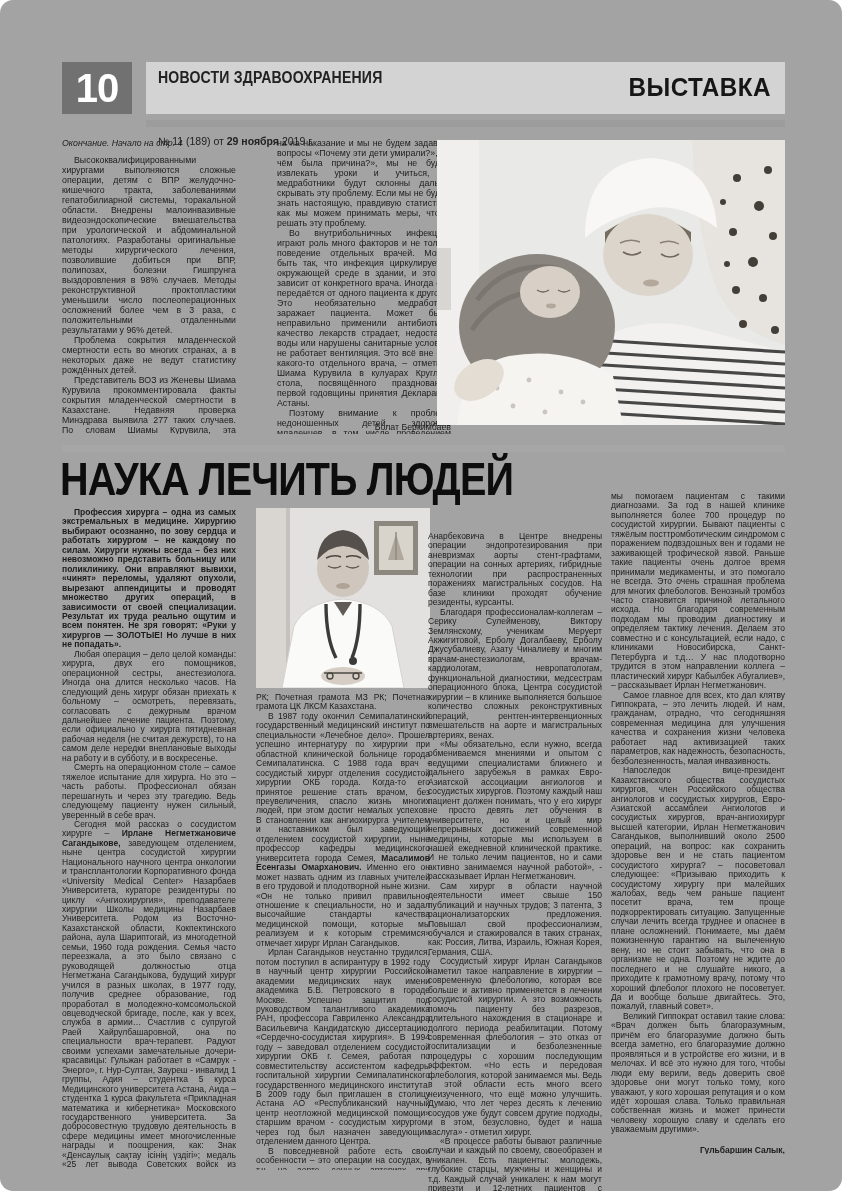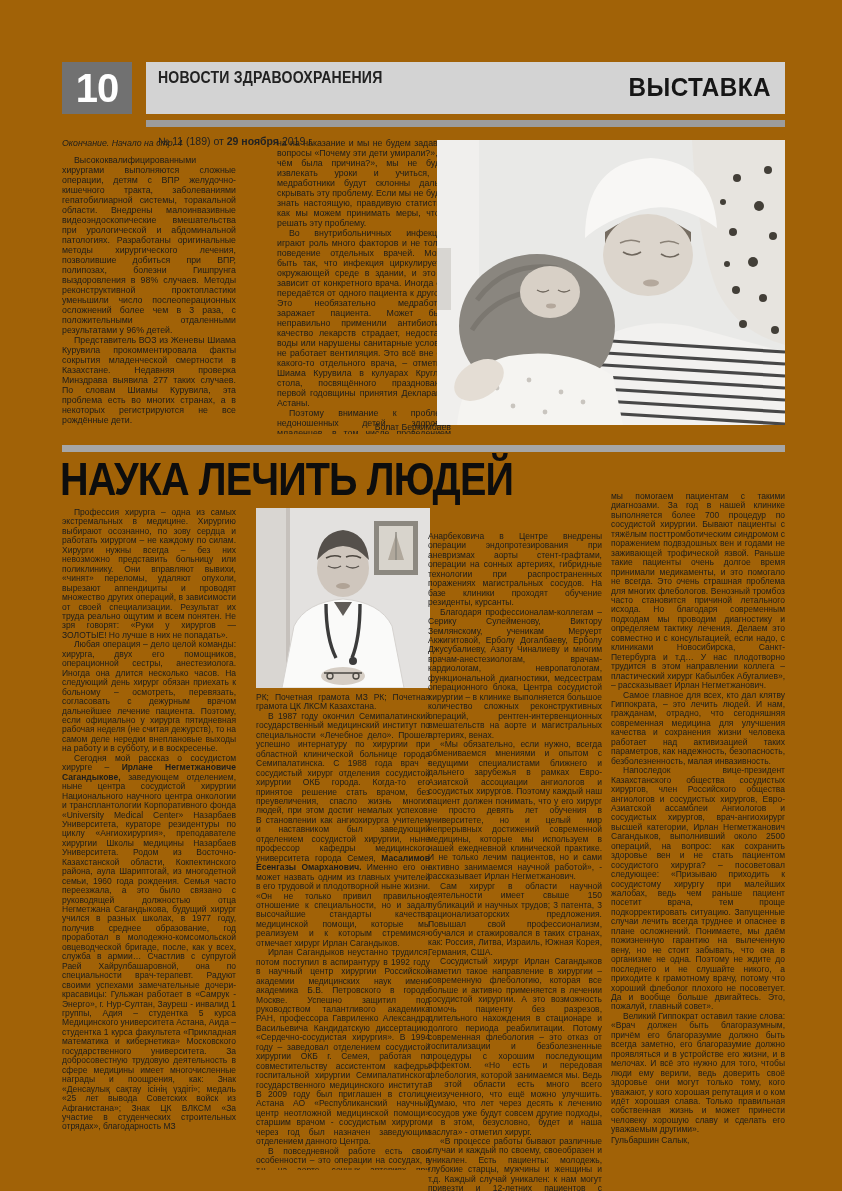"10" #page { background: #a16207 -> #a3a3a3; border-radius: none -> 13px }
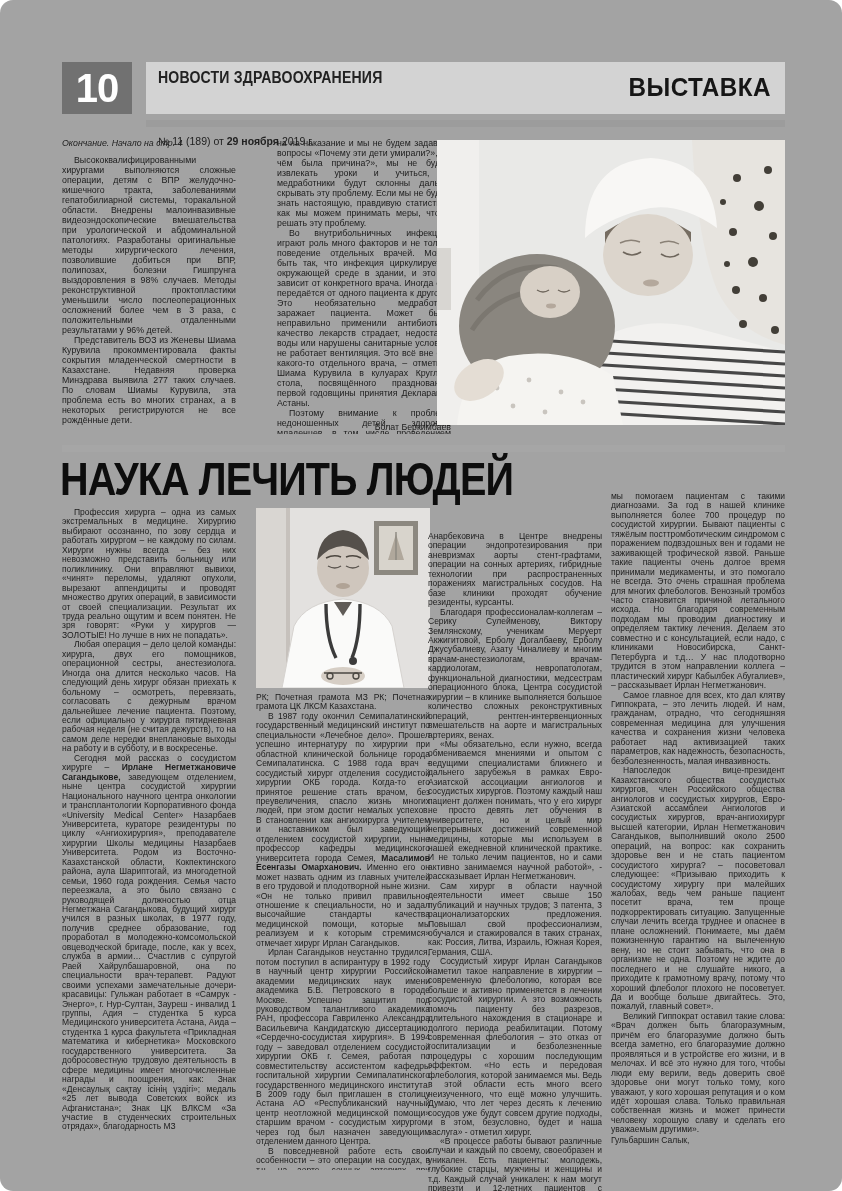"Проблема сокрытия младенческой" p { html: none -> <p>Проблема сокрытия младенческой смертности есть во многих странах, а в некоторых даже не ведут статистику рождённых детей.</p> }
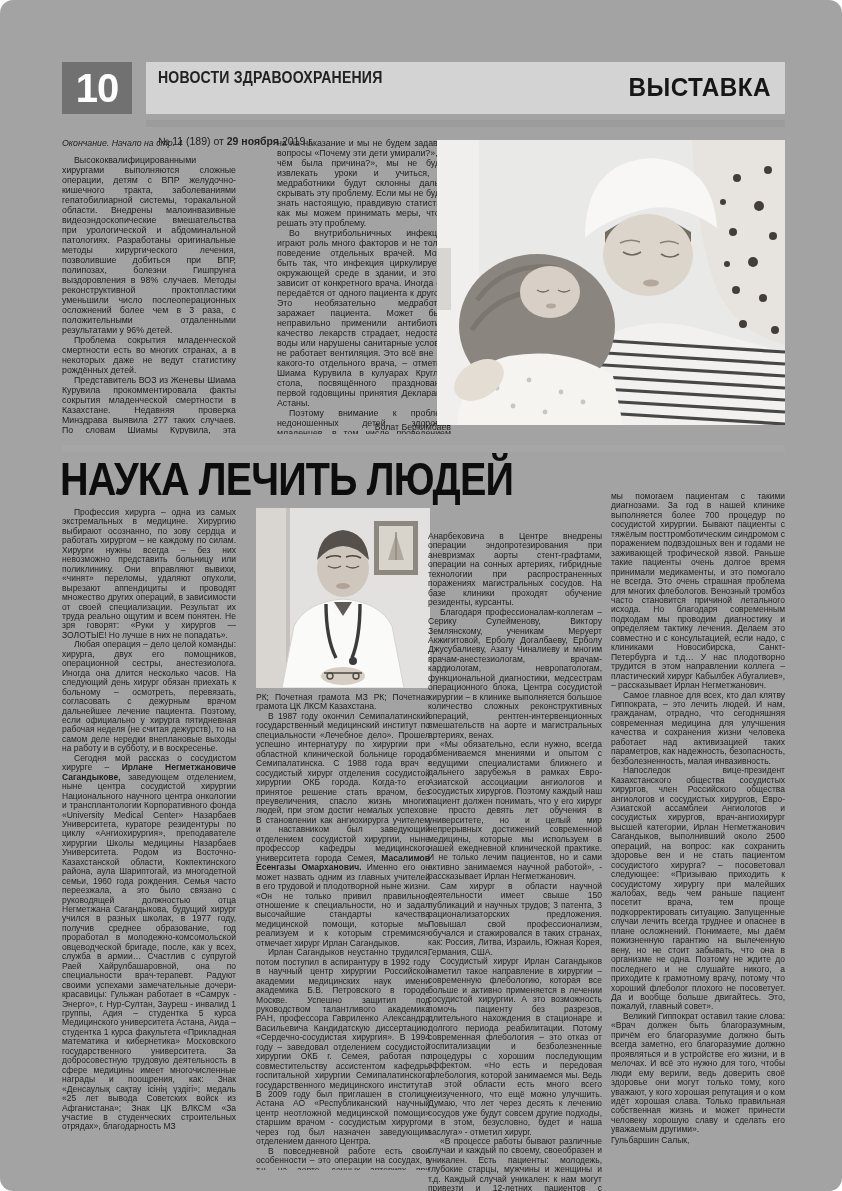"Профессия хирурга – одна из" .lead { font-weight: normal -> bold }
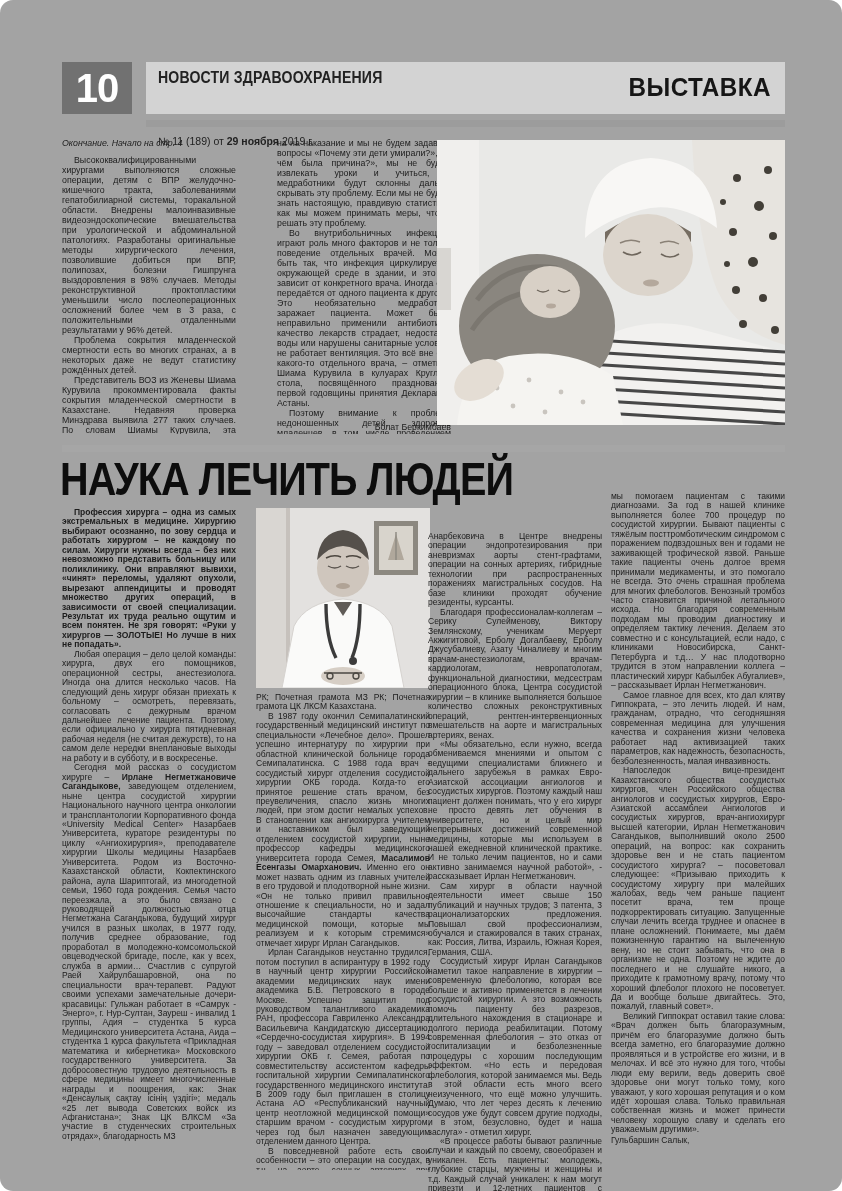"Смерть на операционном столе –" p { html: none -> <p>Смерть на операционном столе – самое тяжелое испытание для хирурга. Но это – часть работы. Профессионал обязан перешагнуть и через эту трагедию. Ведь следующему пациенту нужен сильный, уверенный в себе врач.</p> }
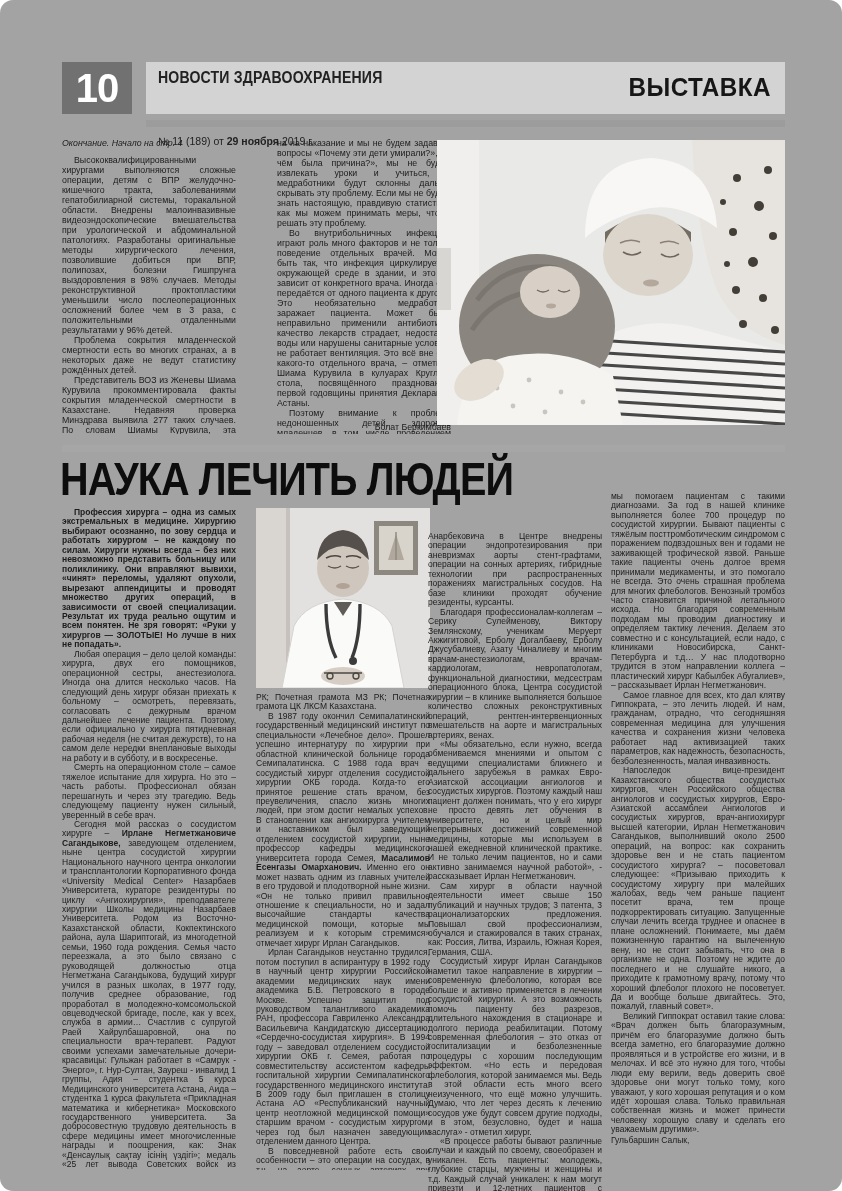"Гульбаршин Салык," .sig { font-weight: normal -> bold; margin-top: none -> 10px; text-align: none -> right }
